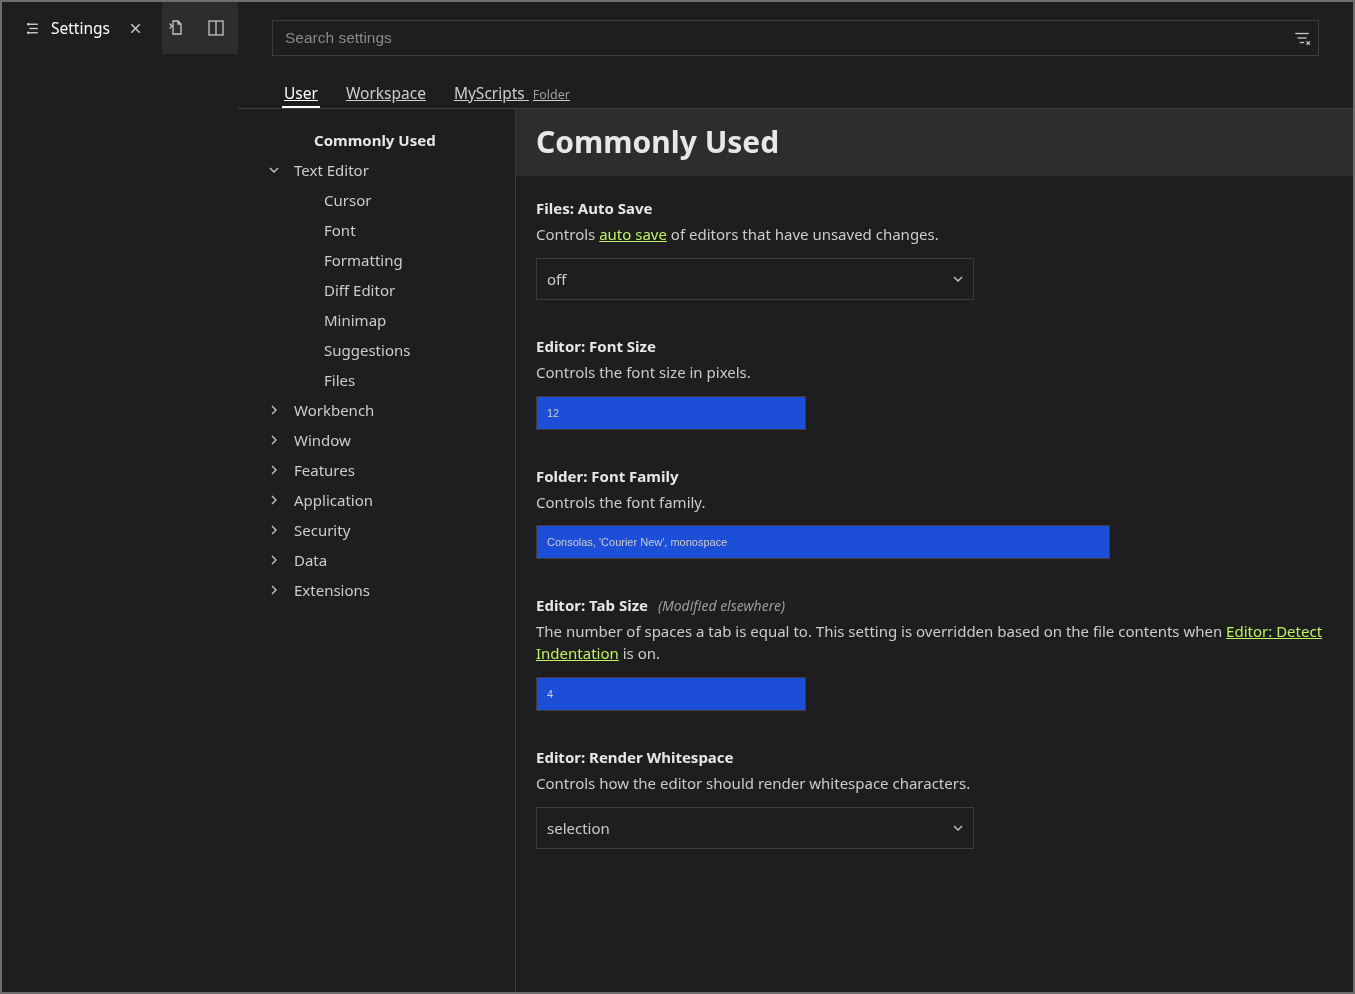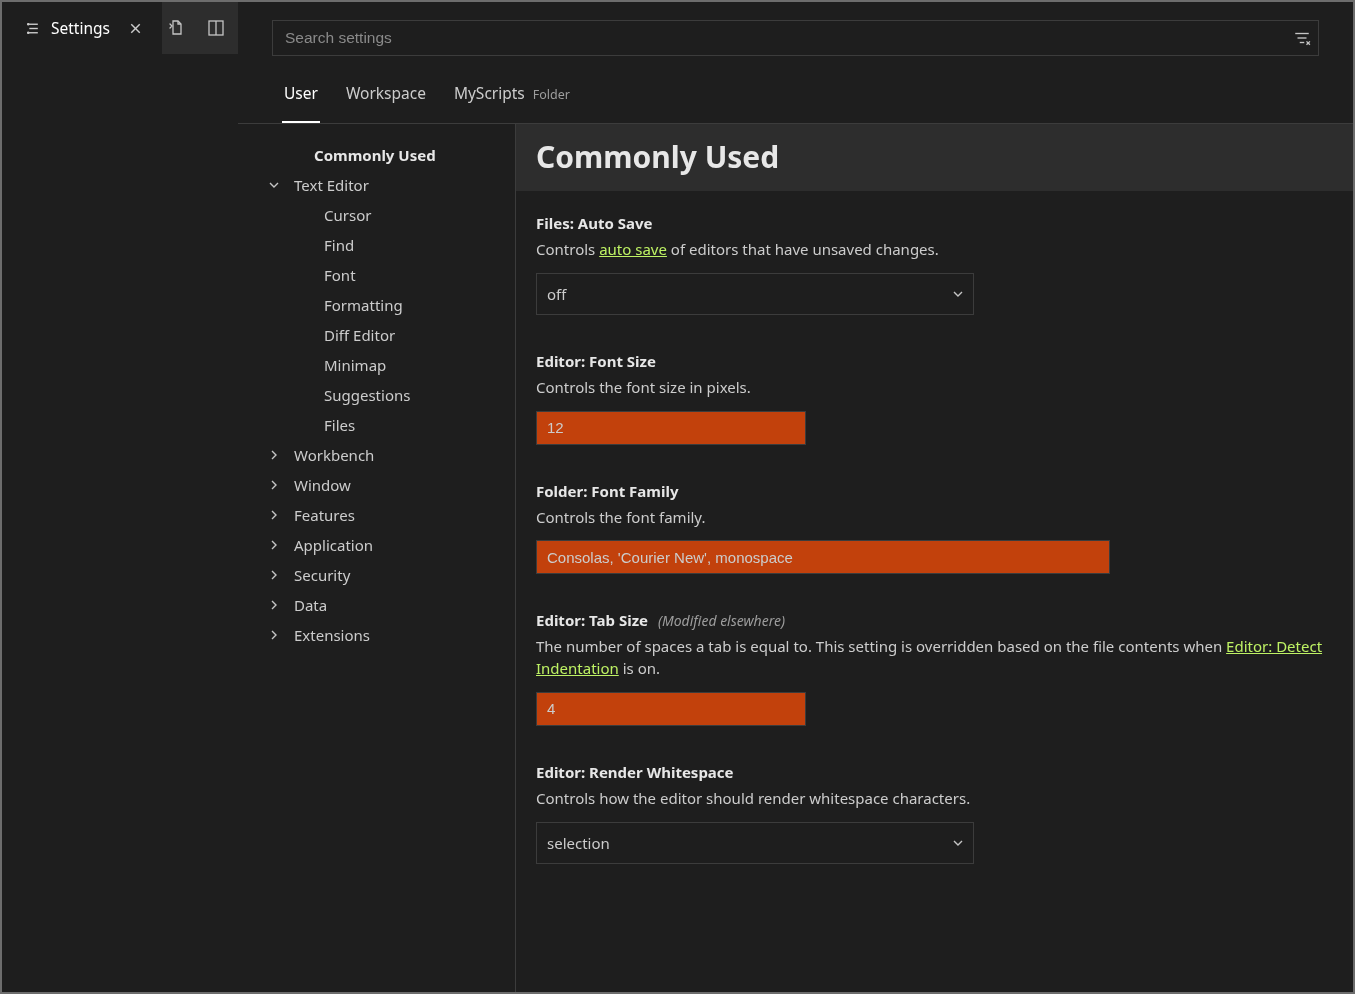"User" .scope-item { padding: 2px 2px 19px 2px -> 2px 2px 4px 2px; text-decoration: none -> underline }
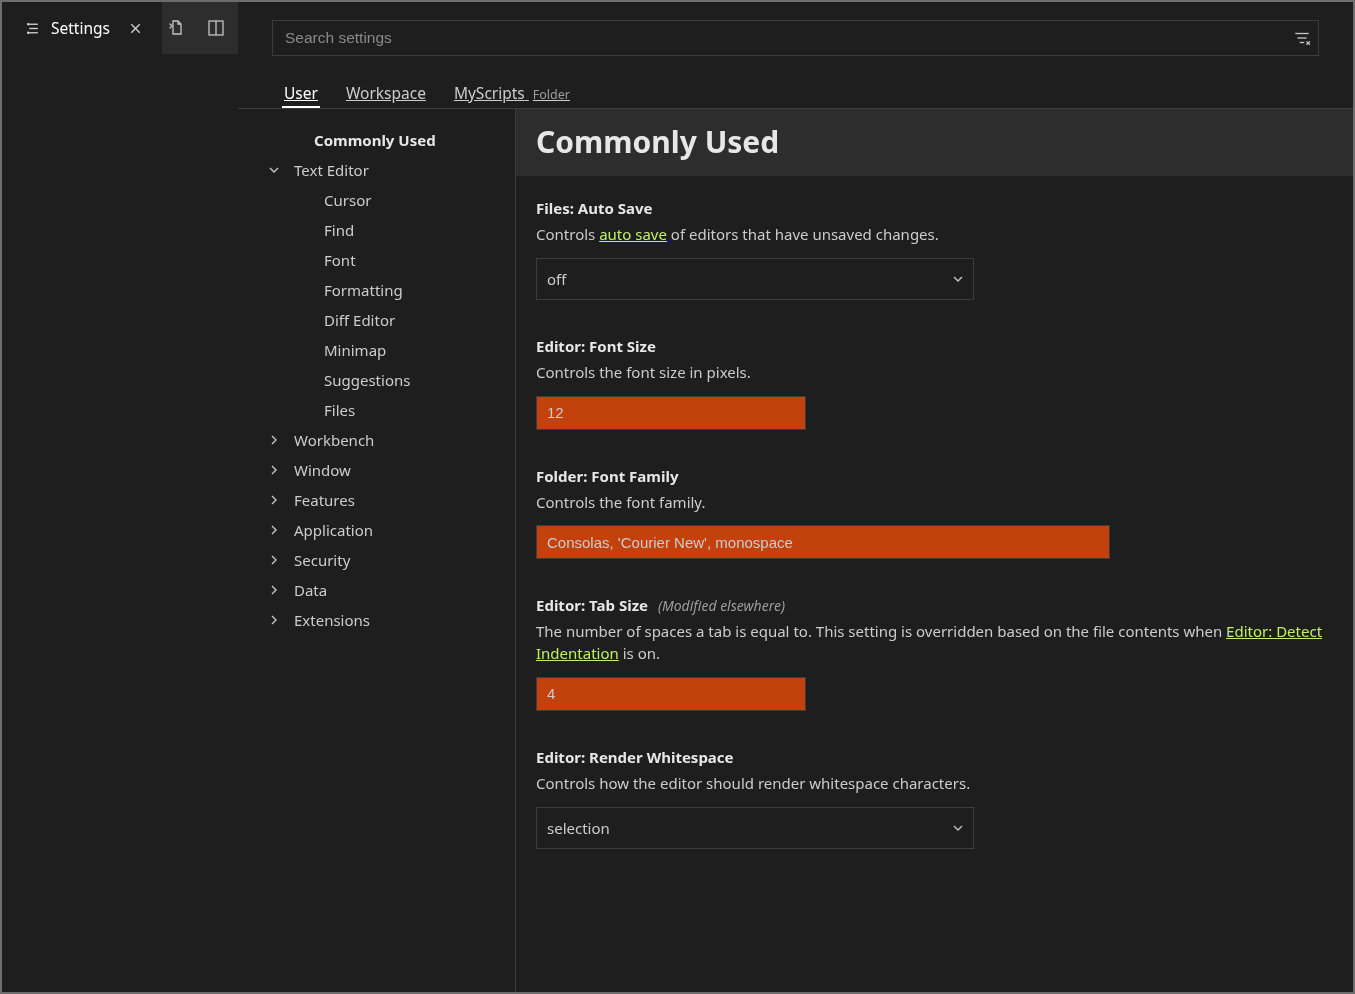"Find" div.toc-row { html: <div>Find</div> -> none }
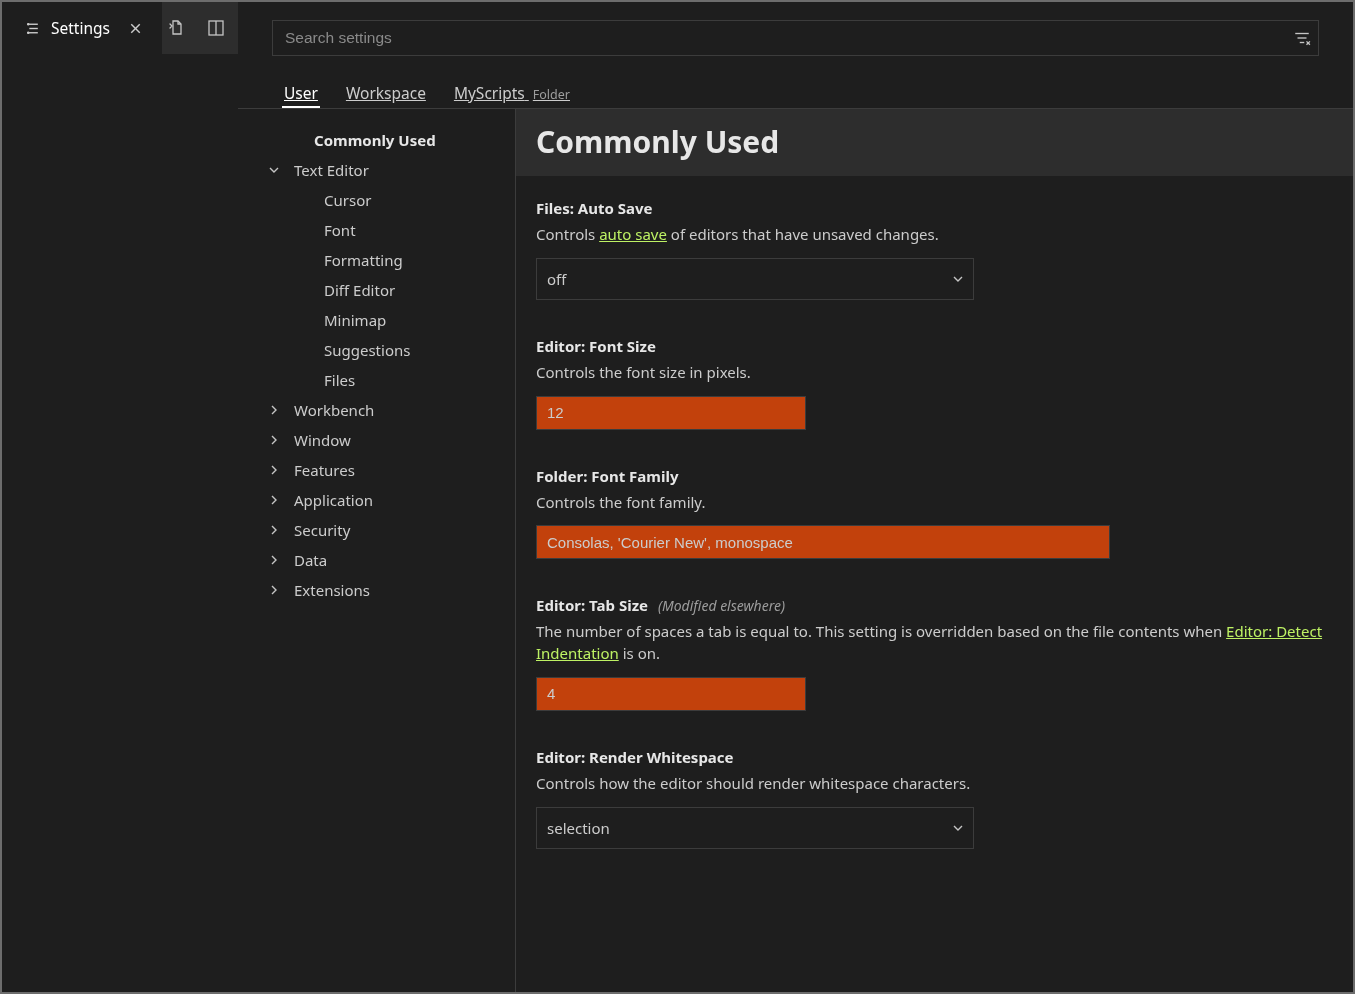"12" .text-input { background: #c2410c -> #1d4ed8; font-size: 15px -> 11px }
